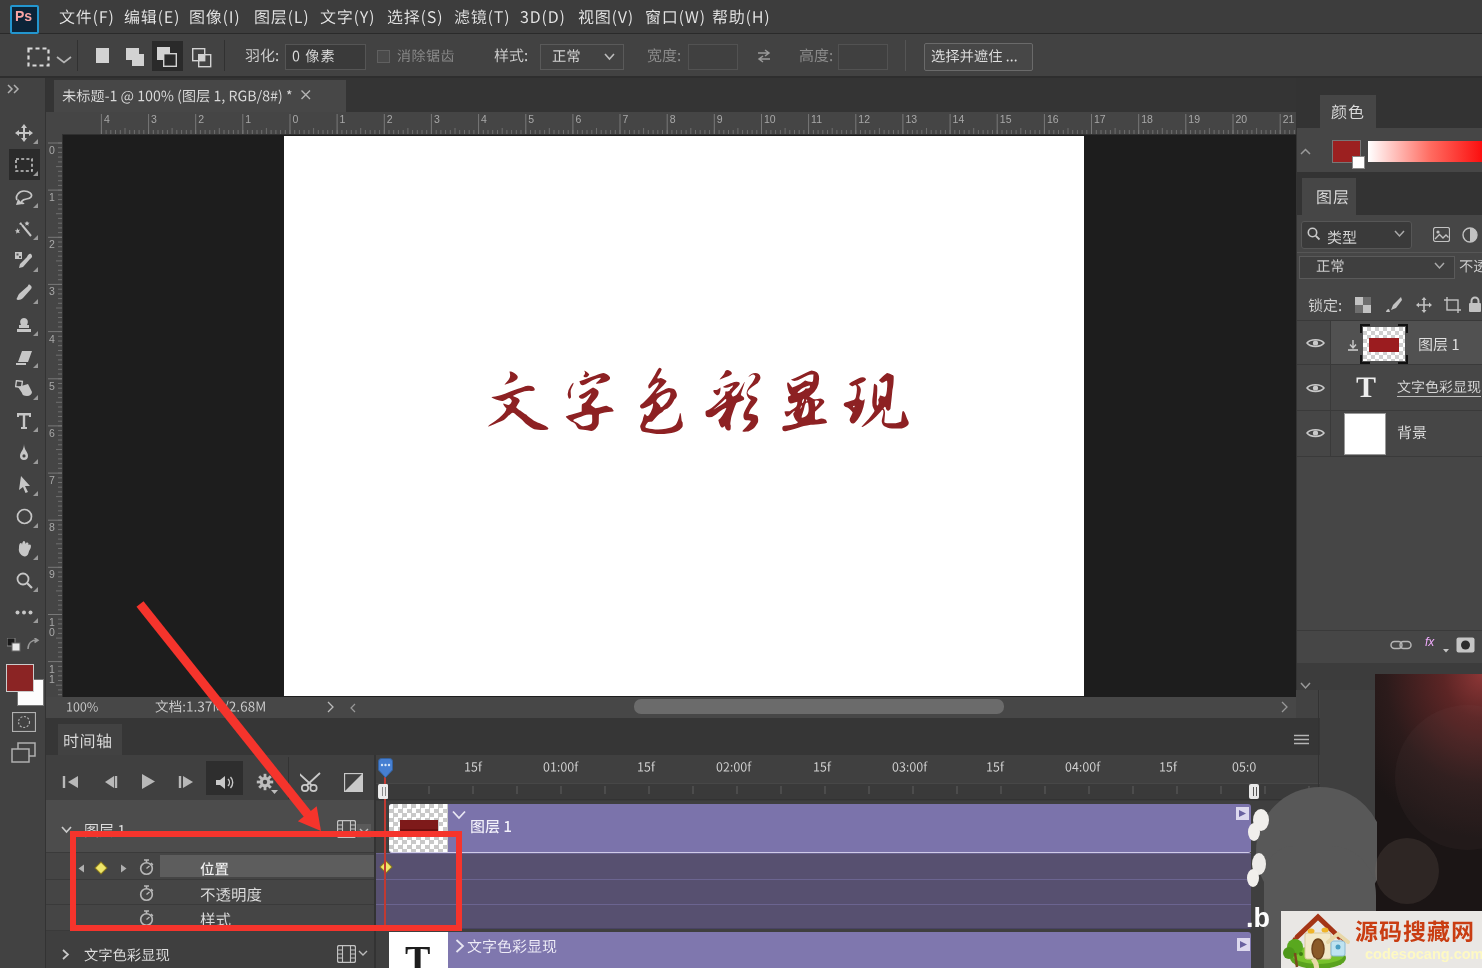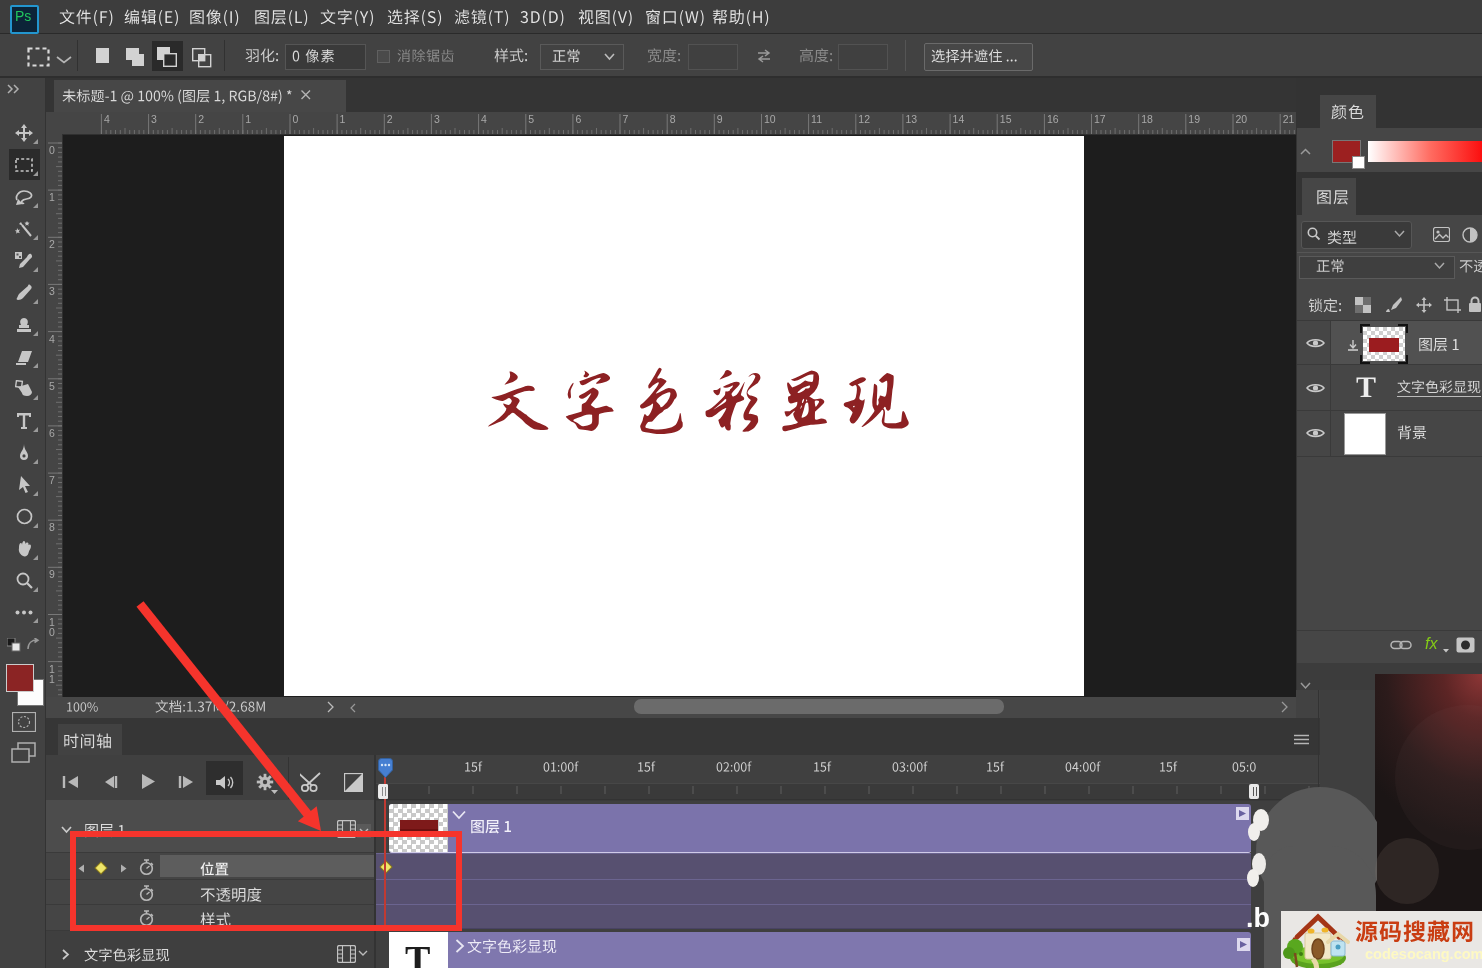"Ps" div.lat { color: #22c55e -> #fca5a5; font-weight: normal -> bold }
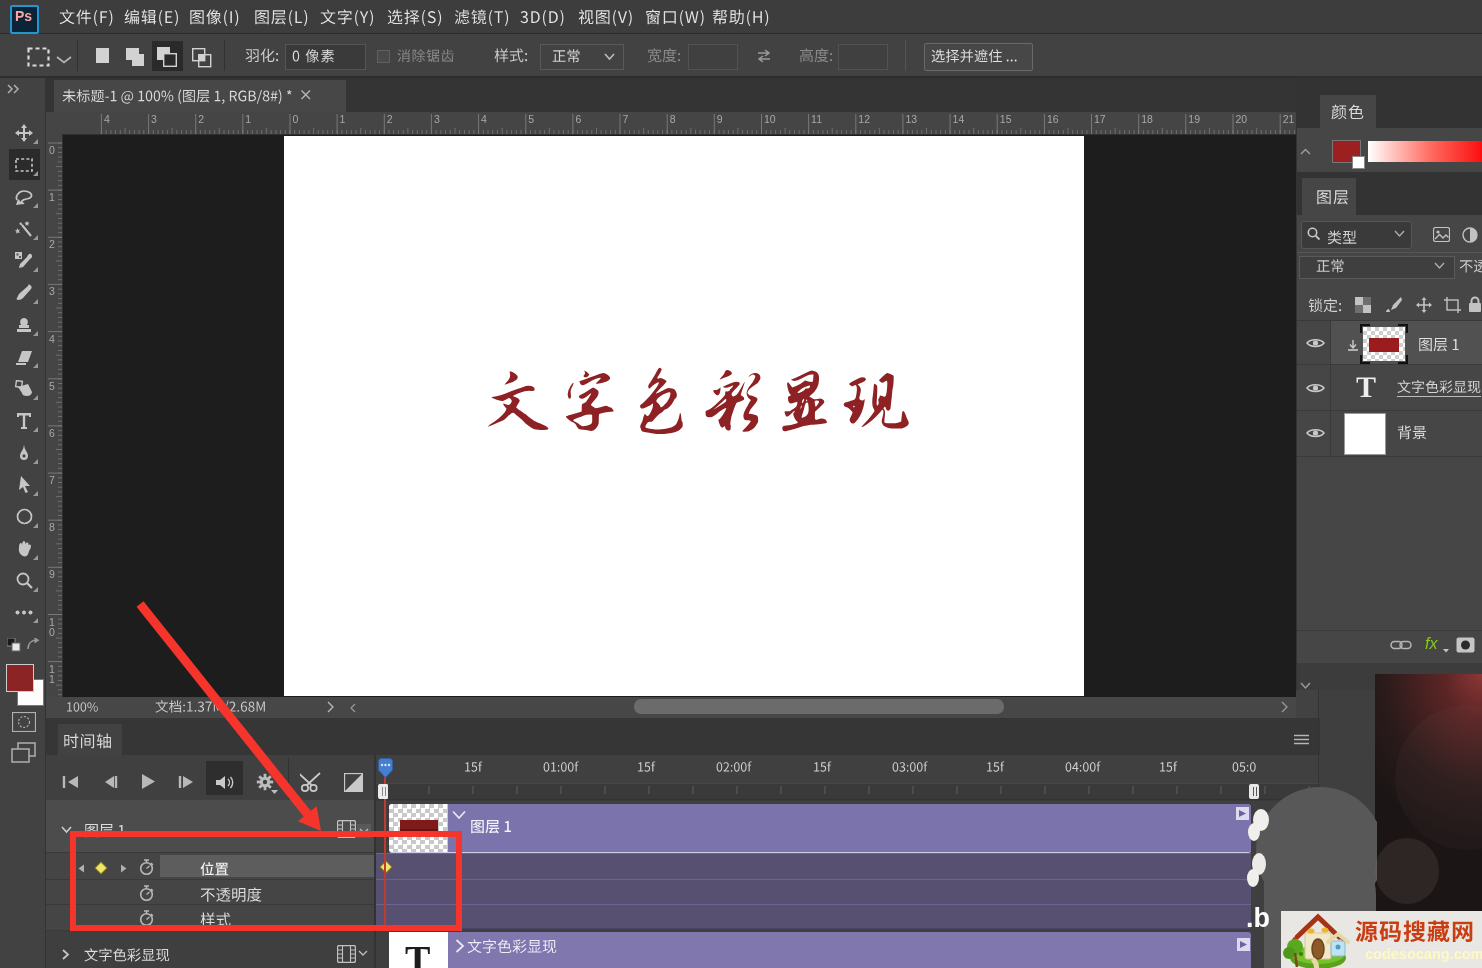"fx" div.lat { color: #84cc16 -> #f0abfc; font-size: 16px -> 12px }
